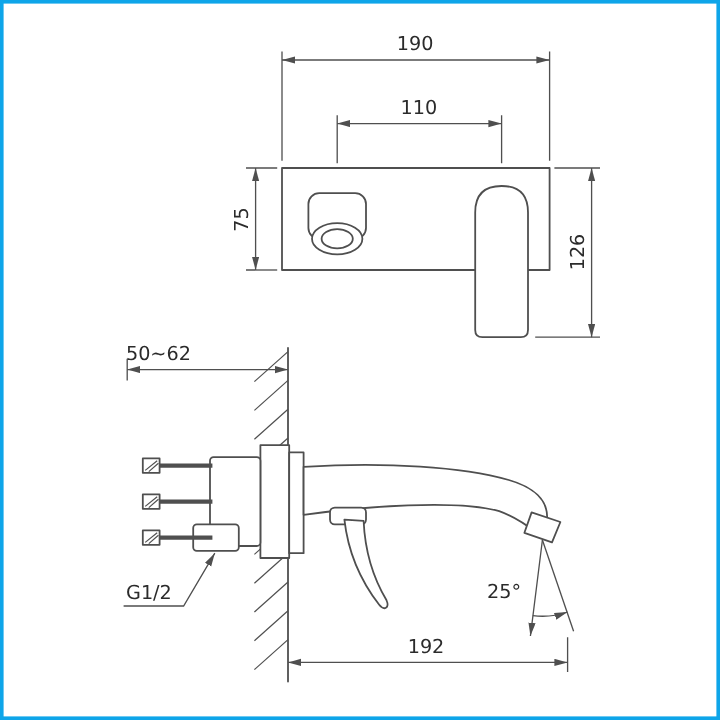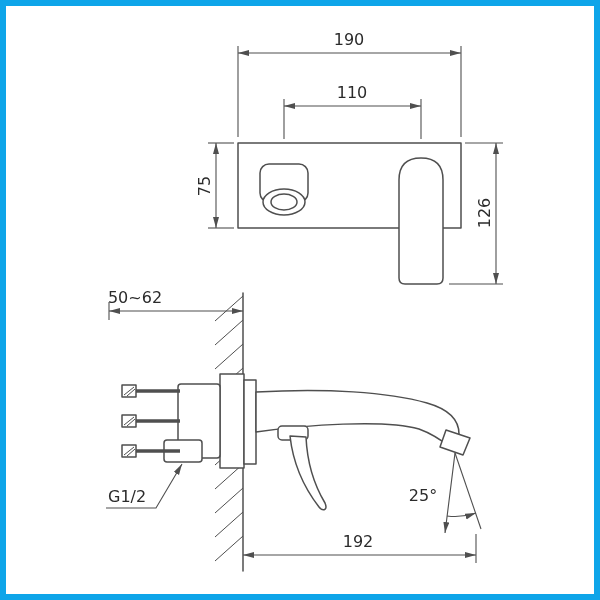"190" .stage { border: 6px solid #0ea5e9 -> 3px solid #0ea5e9 }
